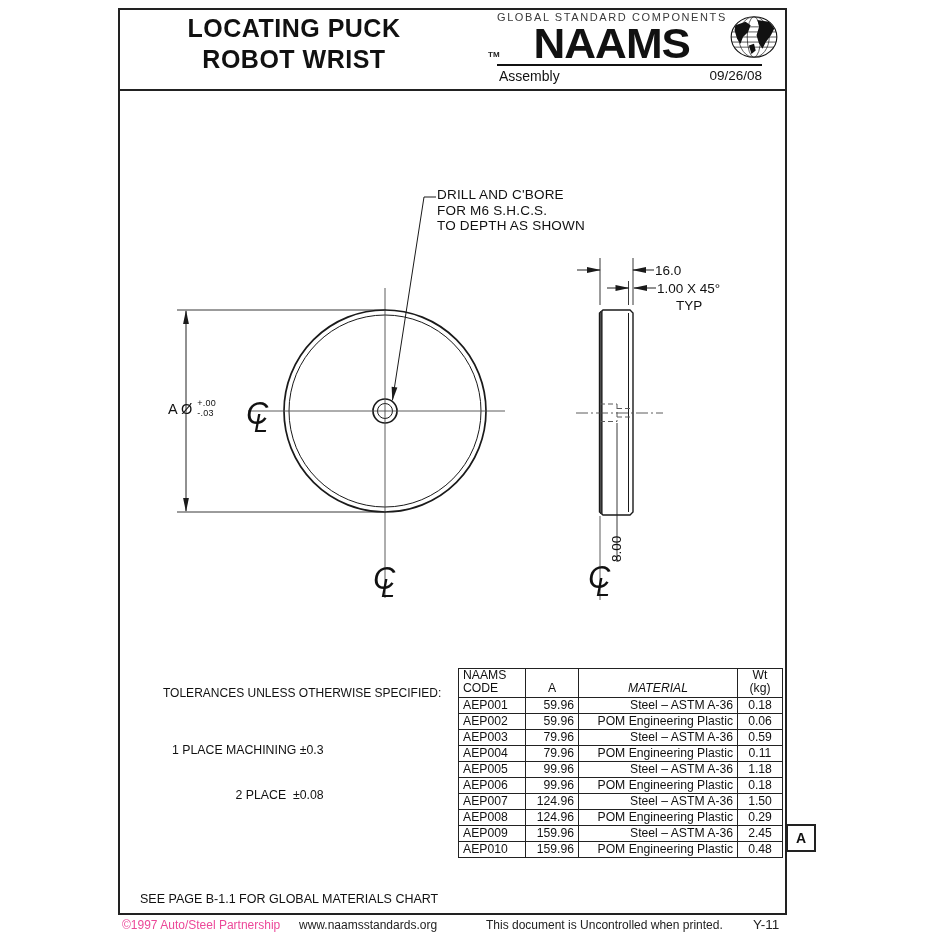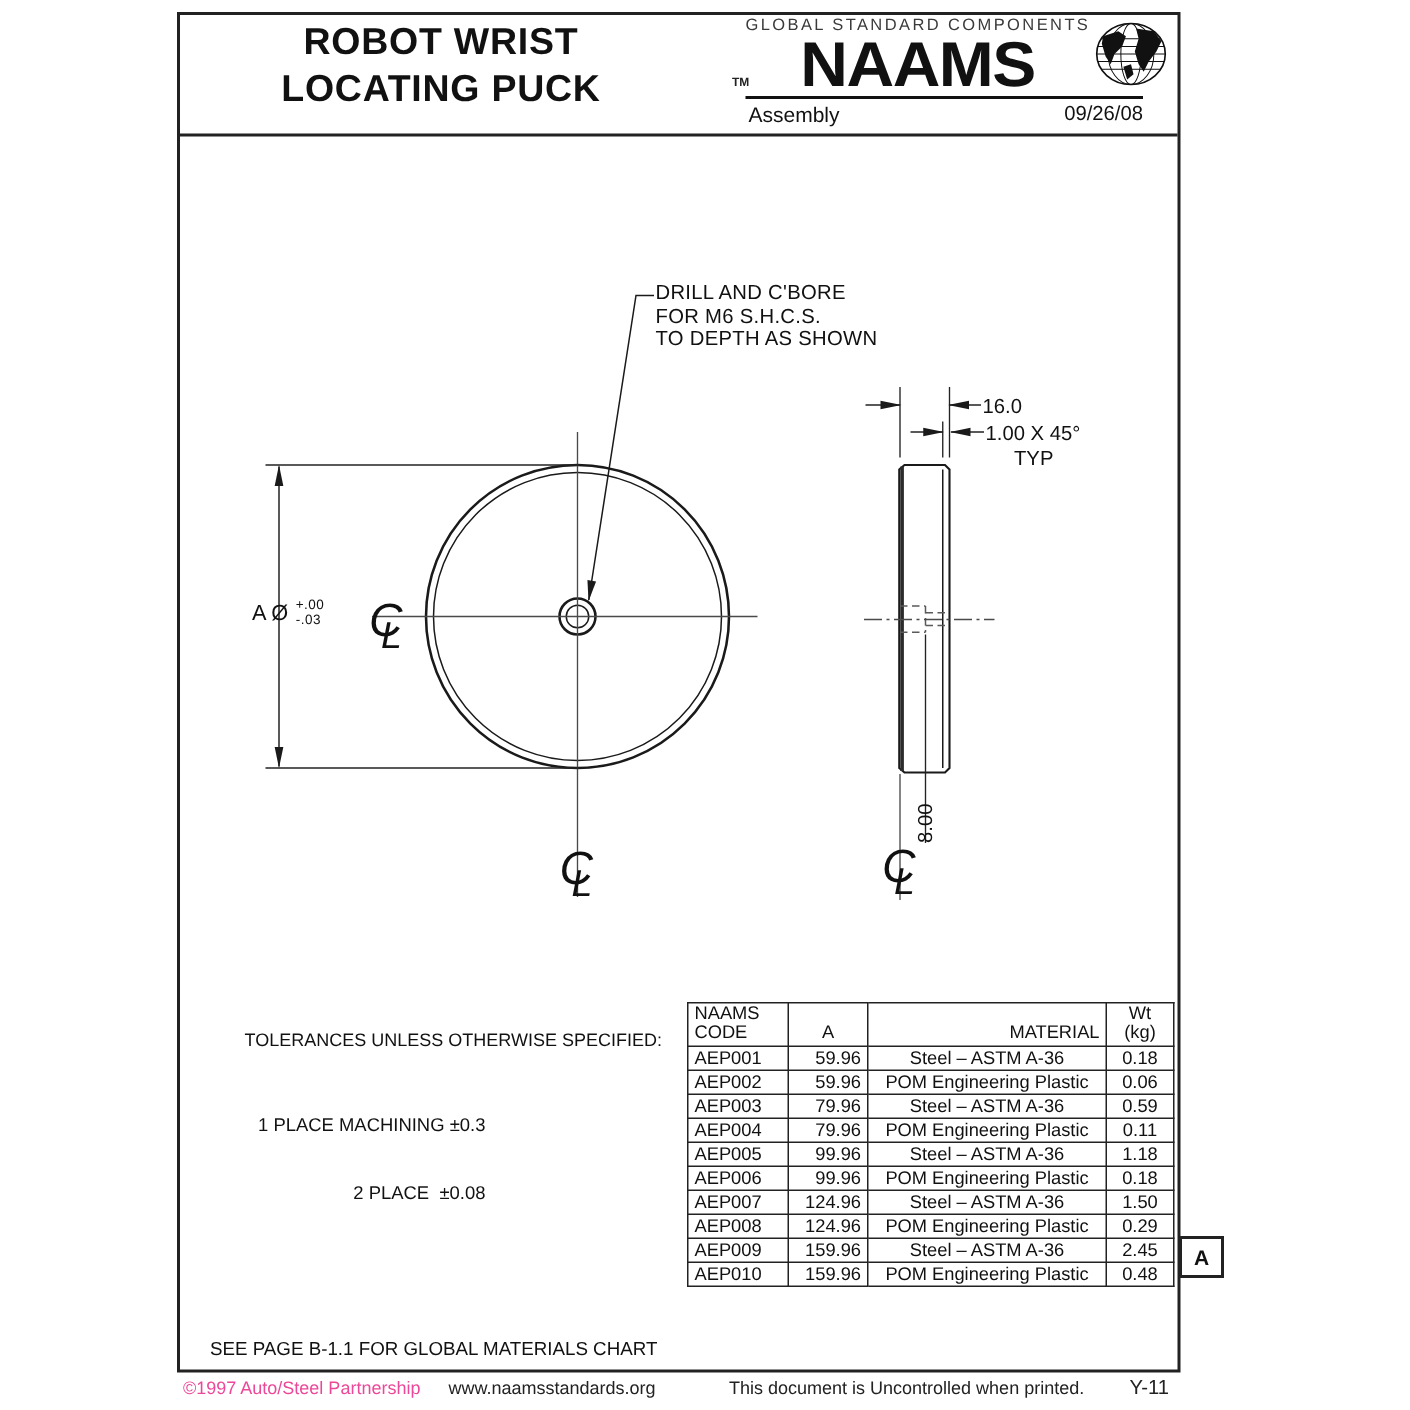"ROBOT WRIST" div { order: before "LOCATING PUCK" -> after "LOCATING PUCK" }
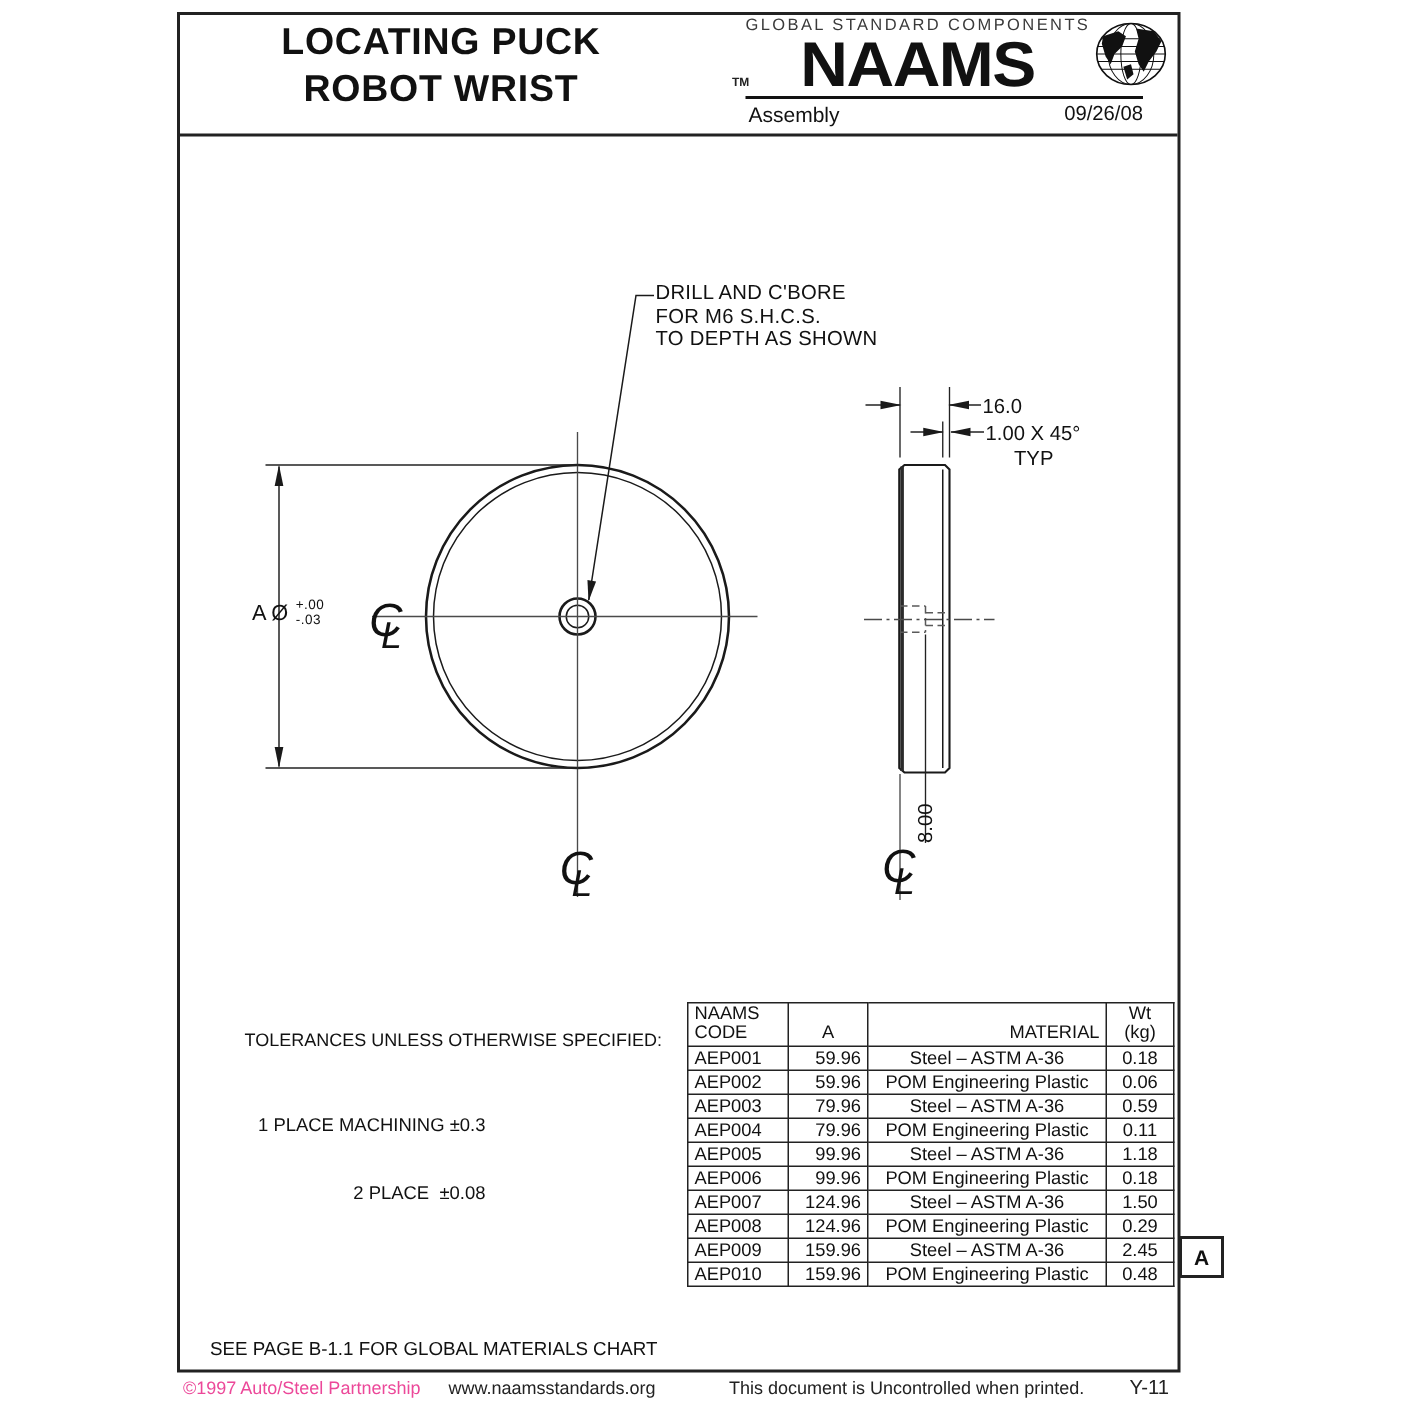"MATERIAL" .th-material { font-style: none -> italic; text-align: right -> center }
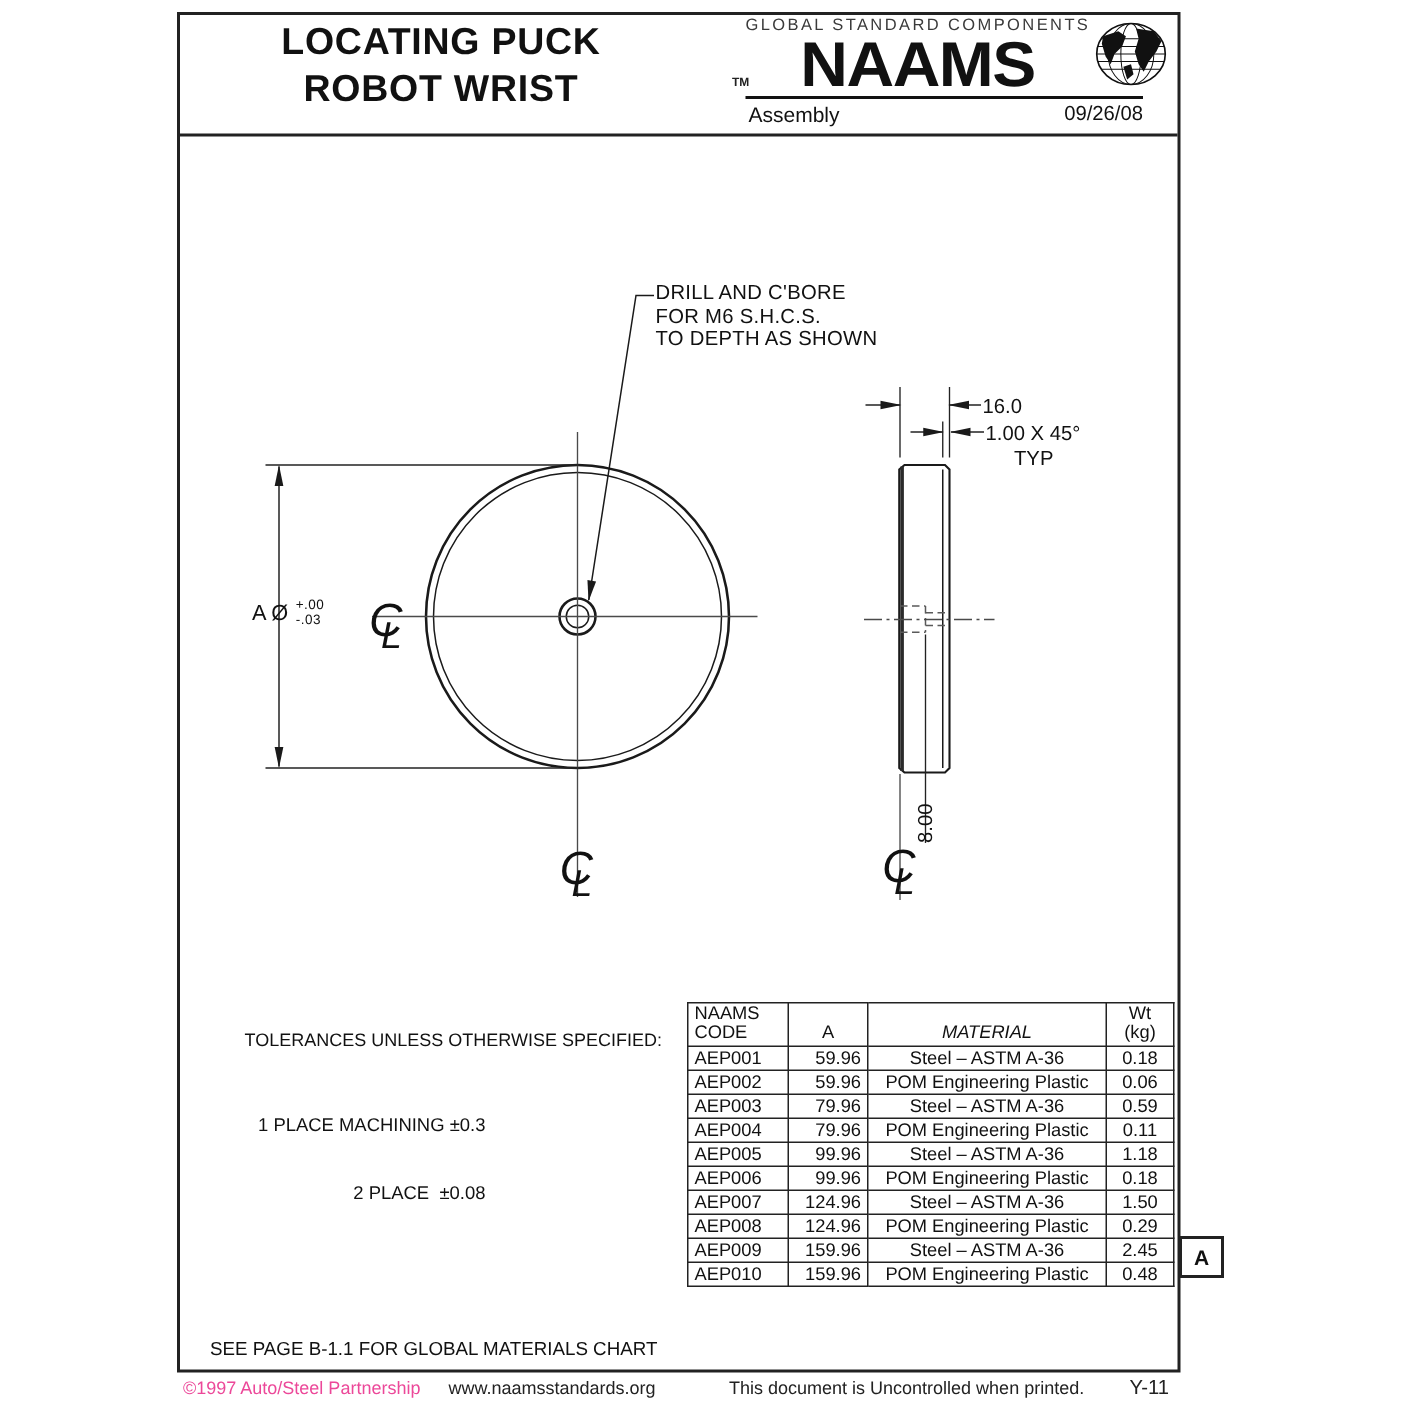"Steel – ASTM A-36" .td-material { text-align: center -> right }
